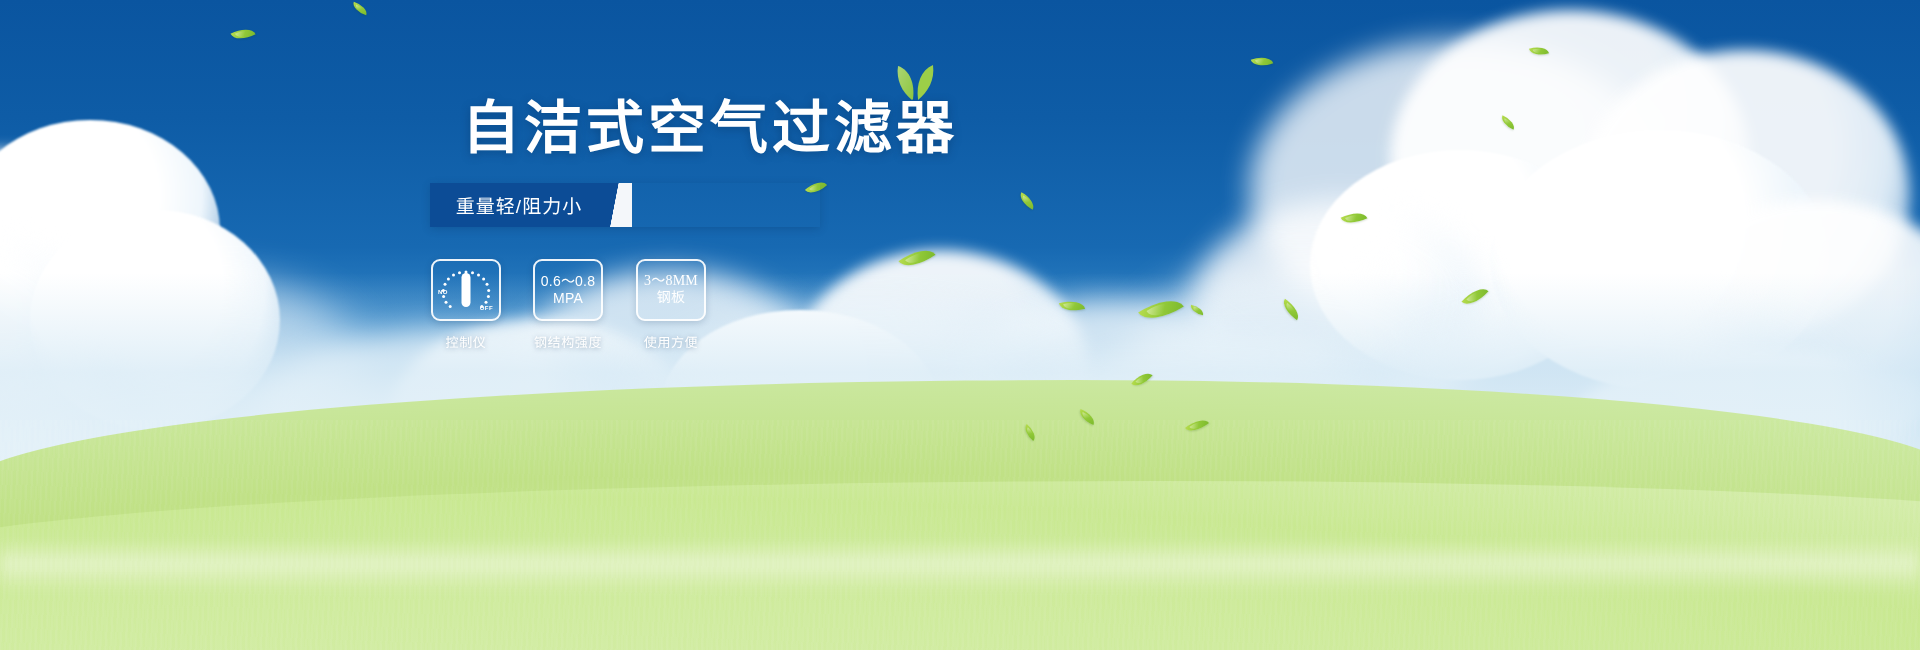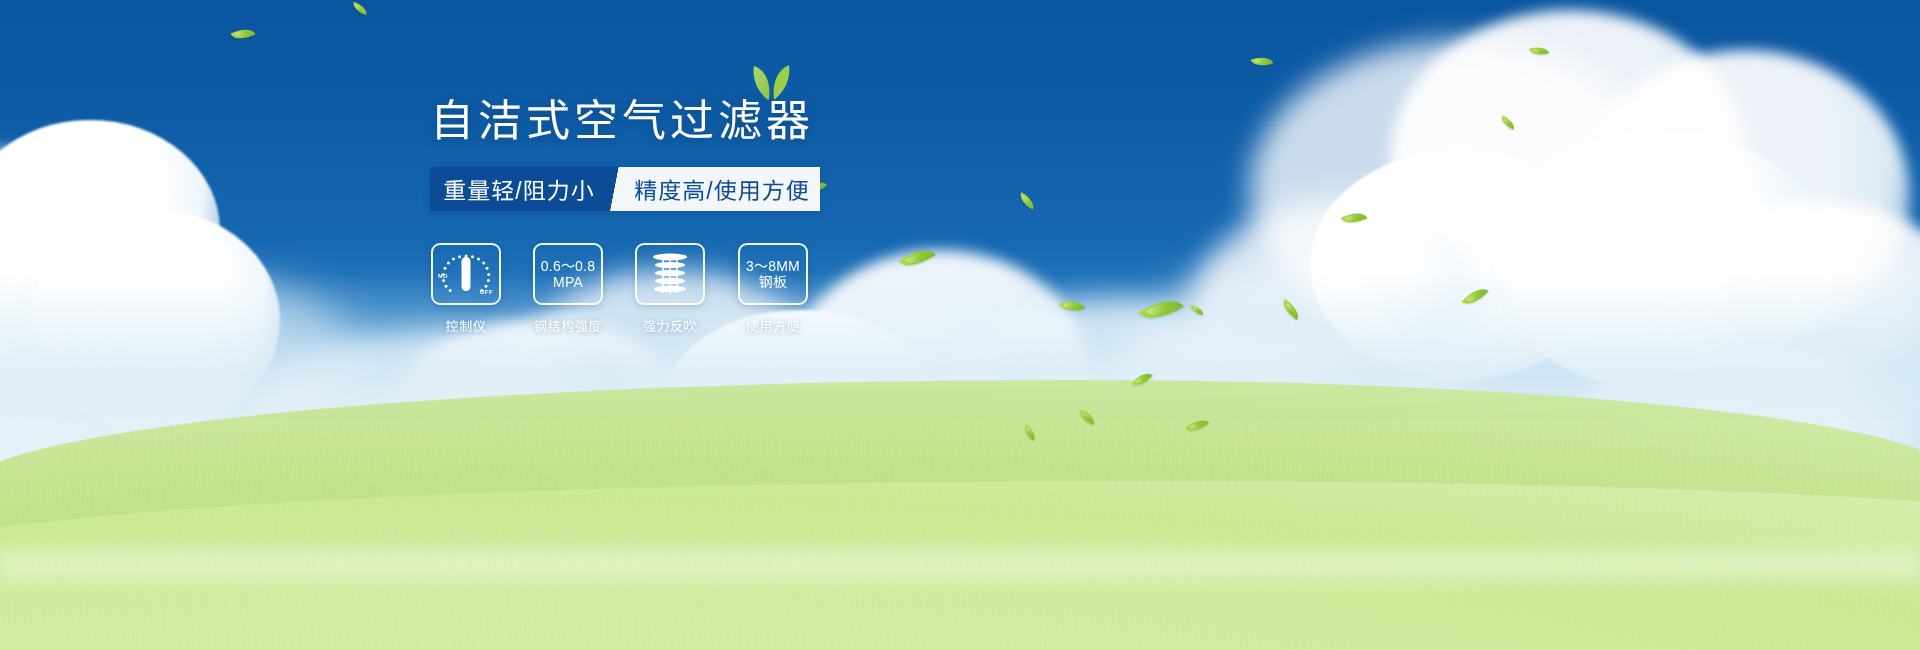"自洁式空气过滤器" .title { font-size: 44px -> 58px; font-weight: 400 -> 700; margin-left: none -> 32px }
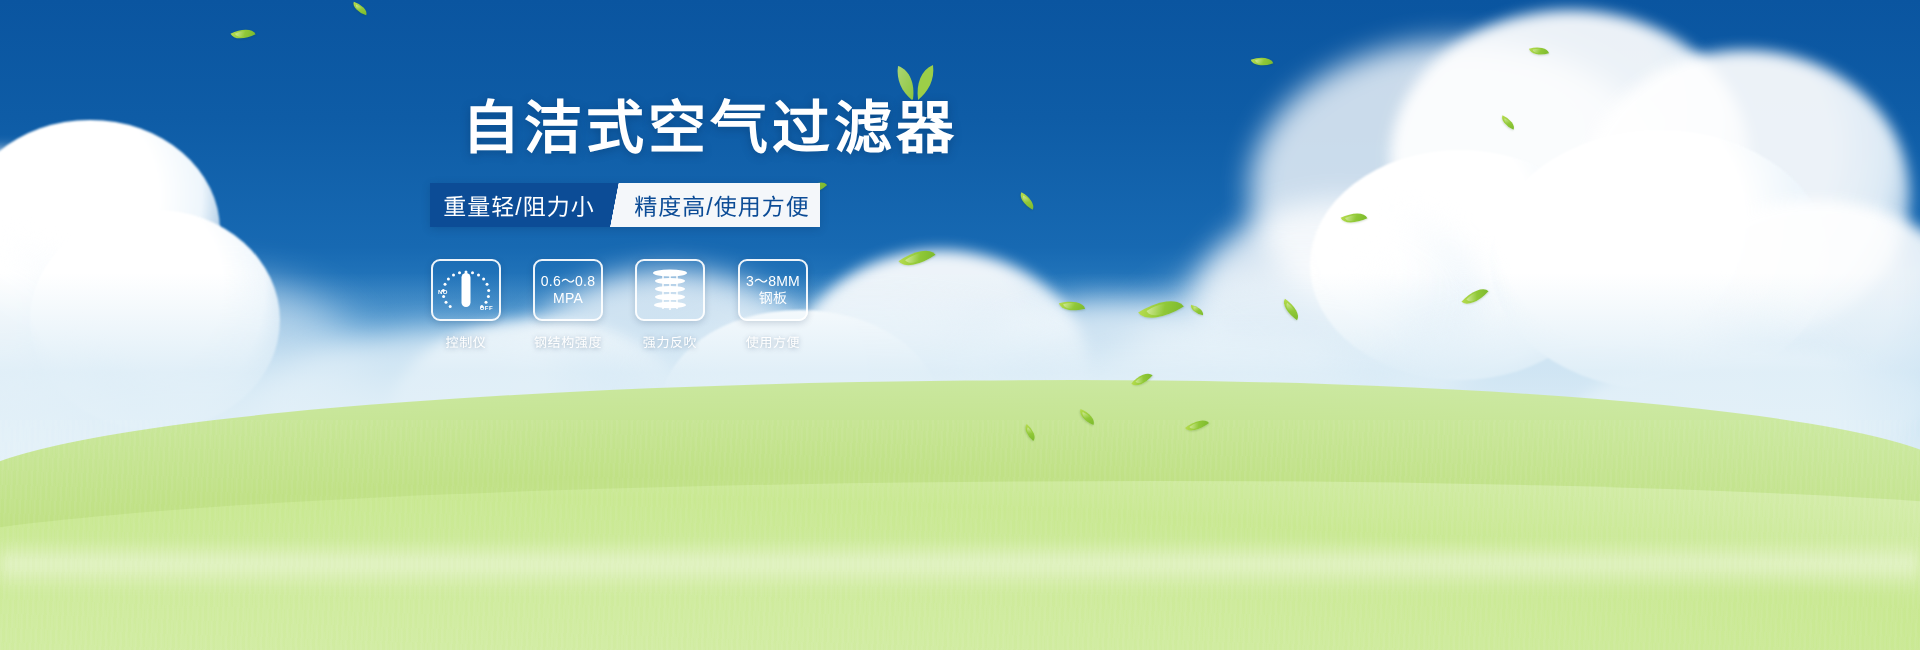"重量轻/阻力小" .badge { font-size: 23px -> 19px }
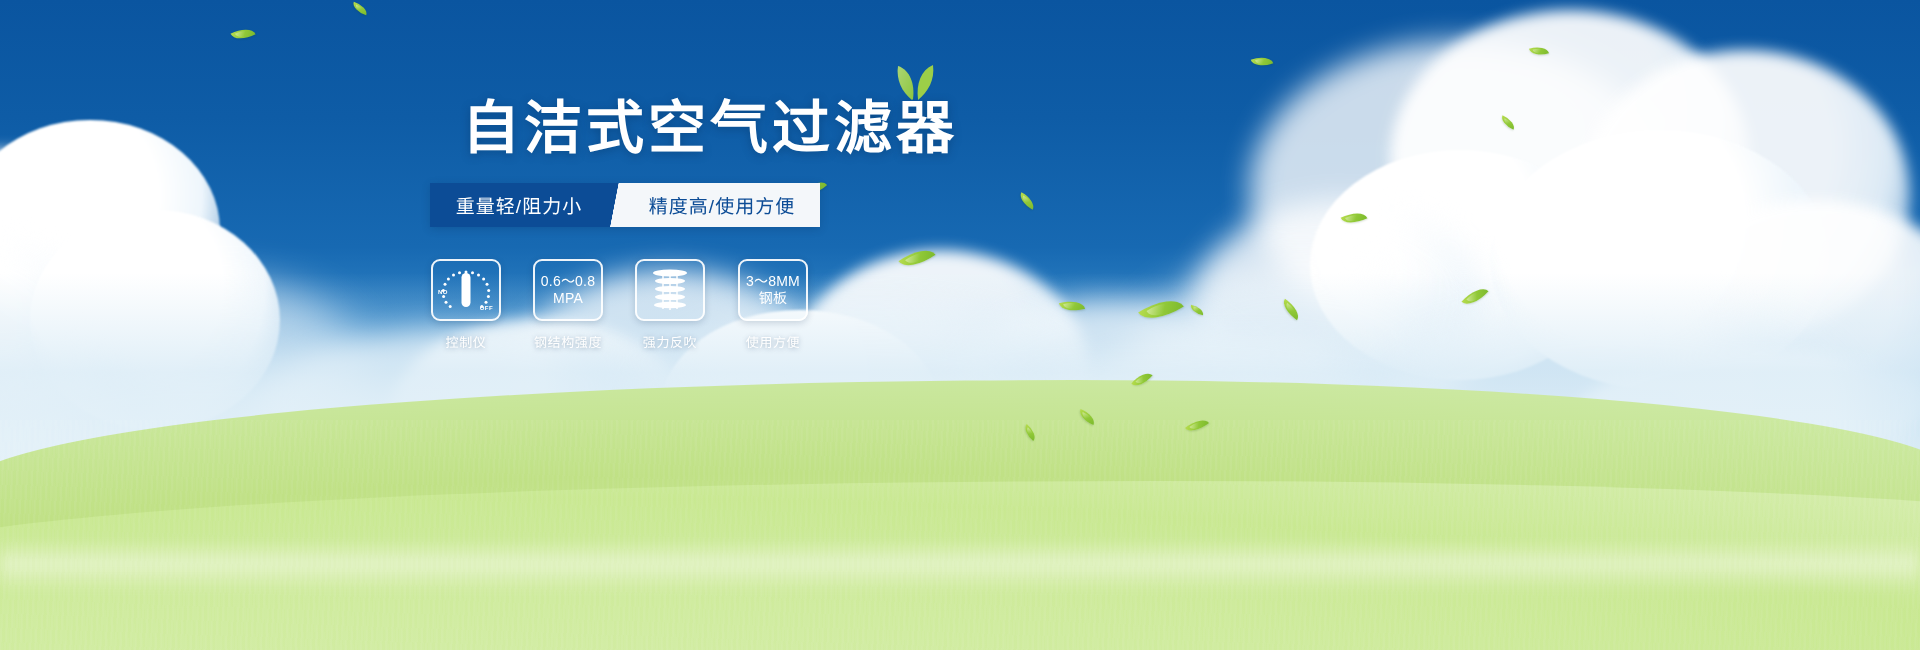"精度高/使用方便" div.badge { html: <div>精度高/使用方便</div> -> none }
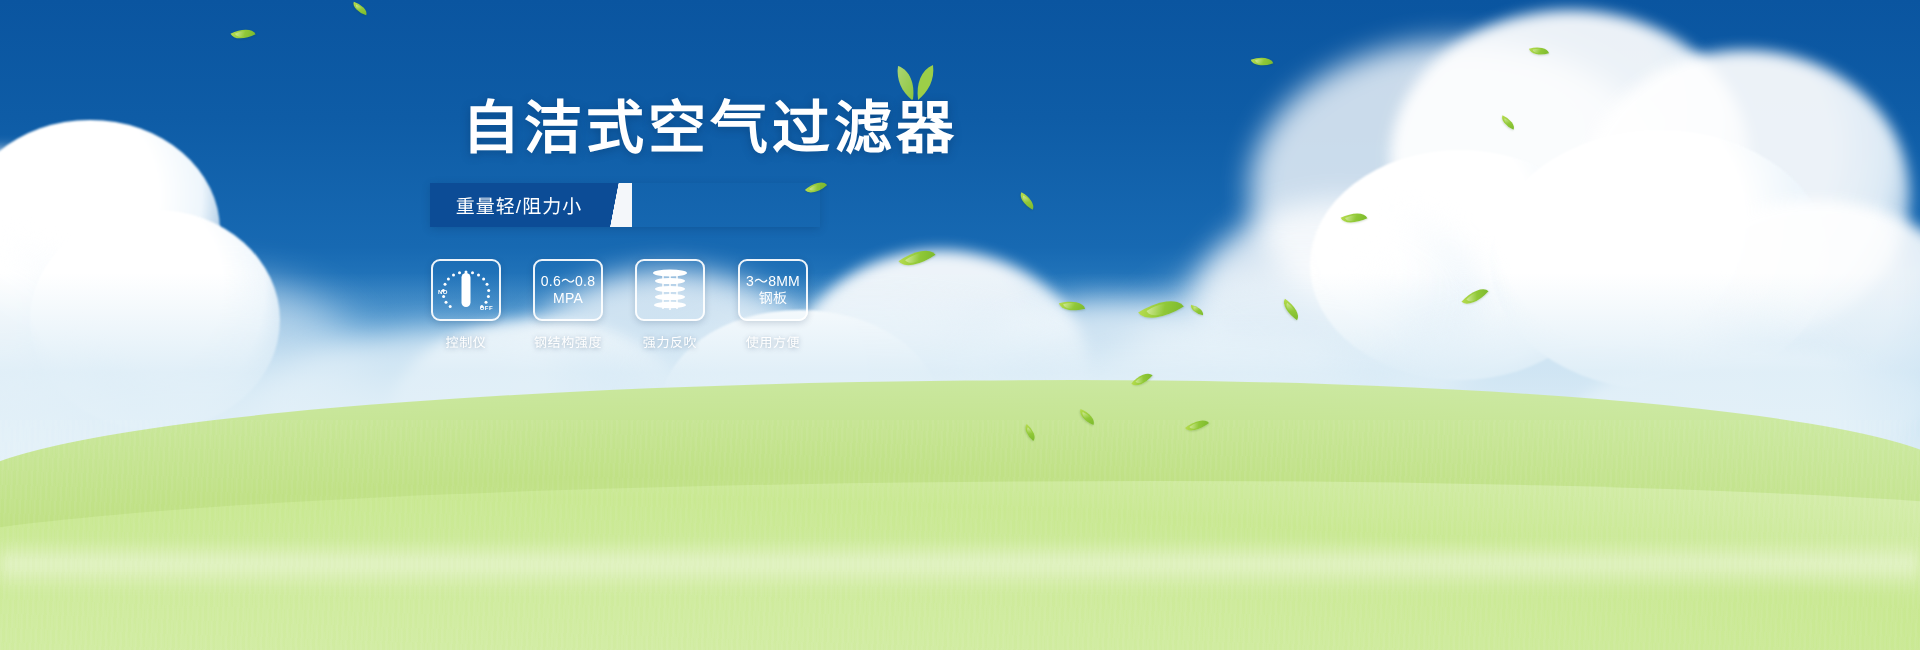"3～8MM" .feature.wide { font-family: none -> Liberation Serif, serif }
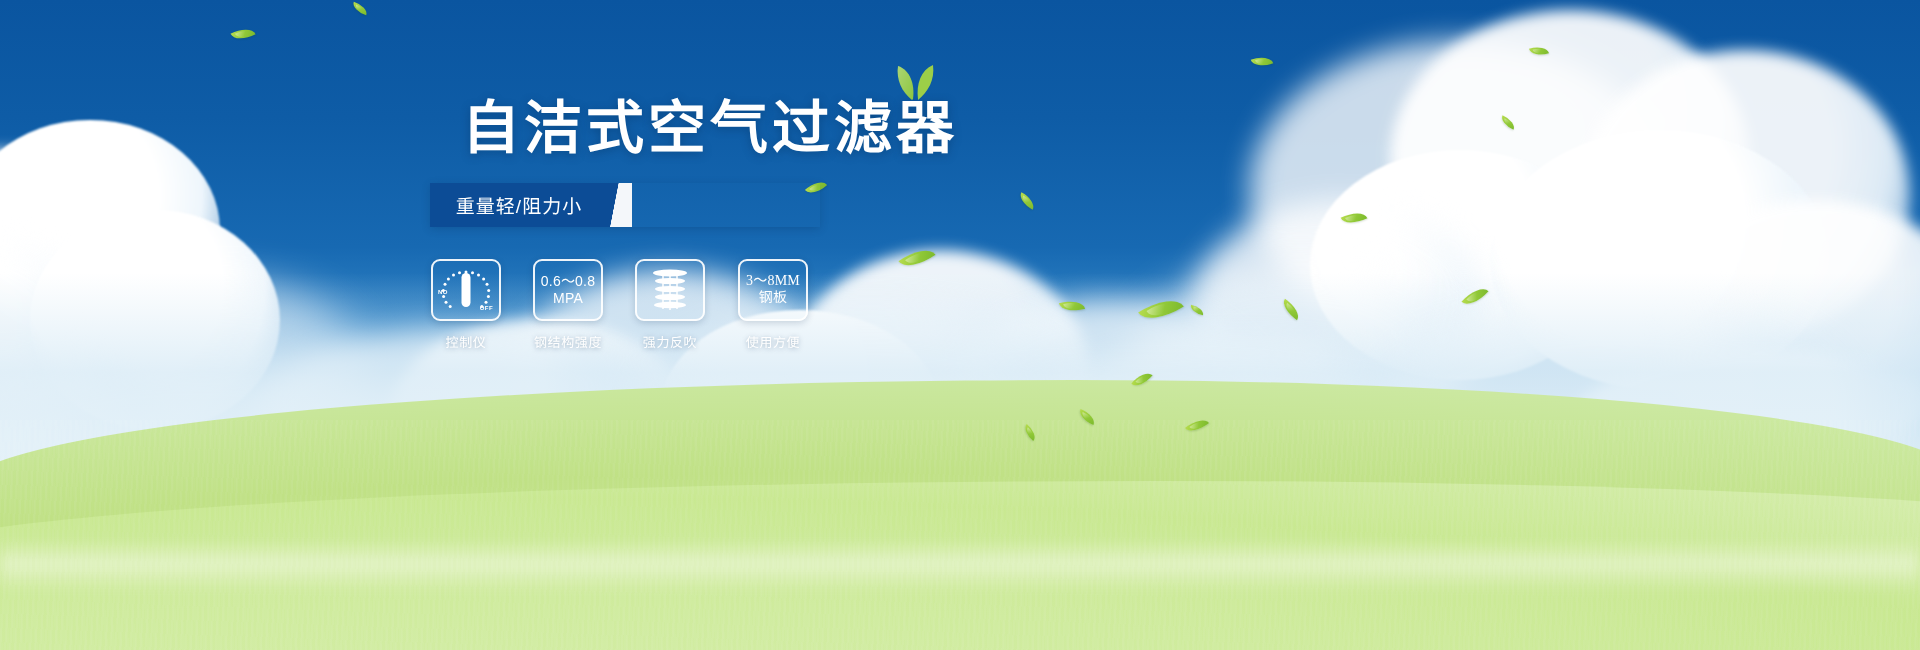"强力反吹" div.feature { html: <div> <div> <div> <svg> <g> <line></line> <line></line> <line></line> </g> <g> <ellipse></ellipse> <ellipse></ellipse> <ellipse></ellipse> <ellipse></ellipse> <ellipse></ellipse> </g> </svg> </div> </div> <div>强力反吹</div> </div> -> none }
